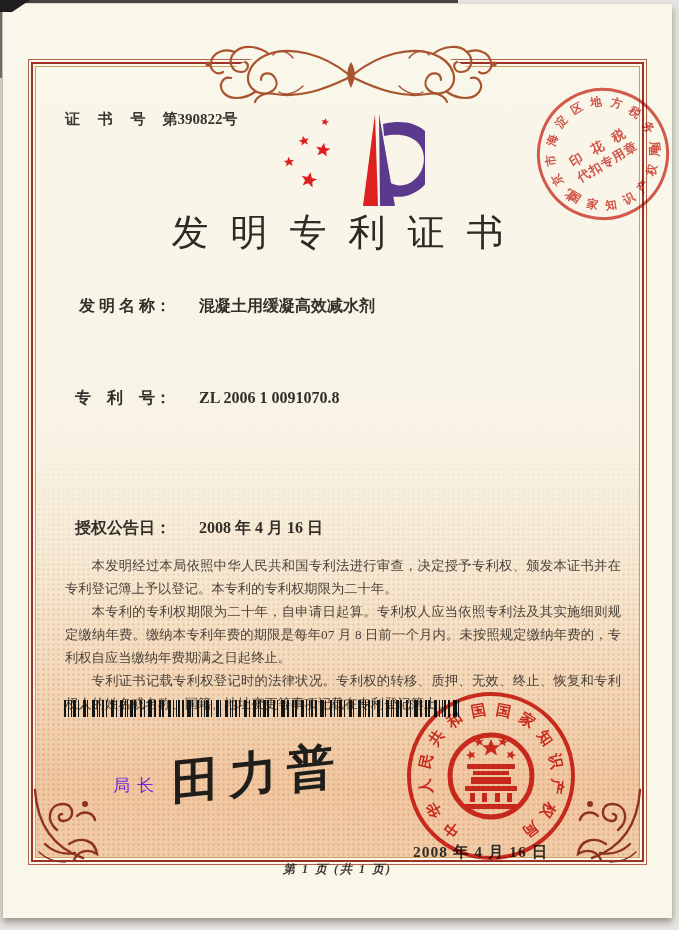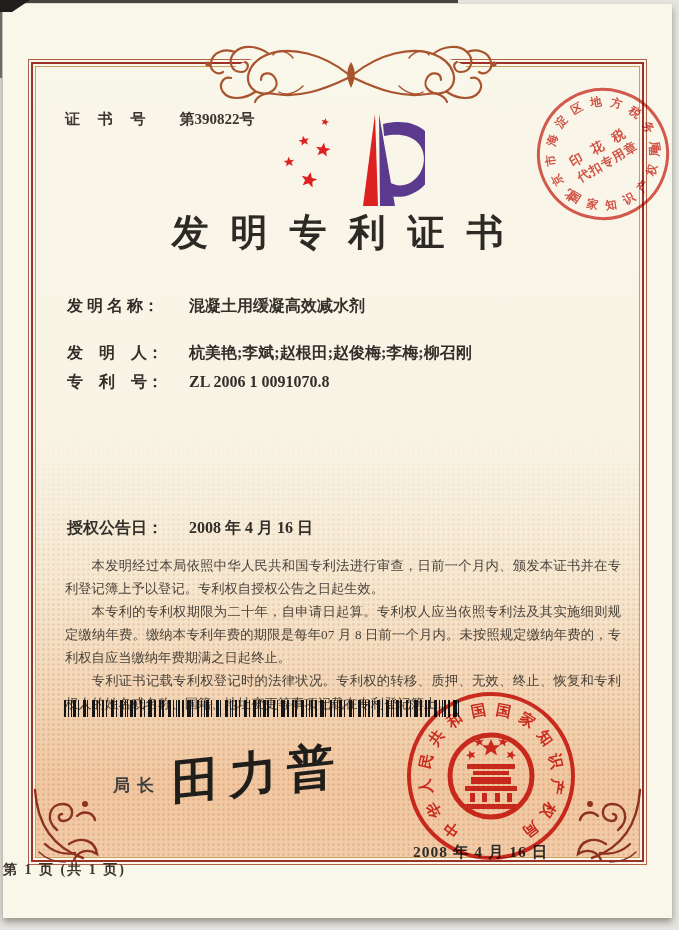"证 书 号" .cert-no .lbl { margin-right: 27px -> 10px }
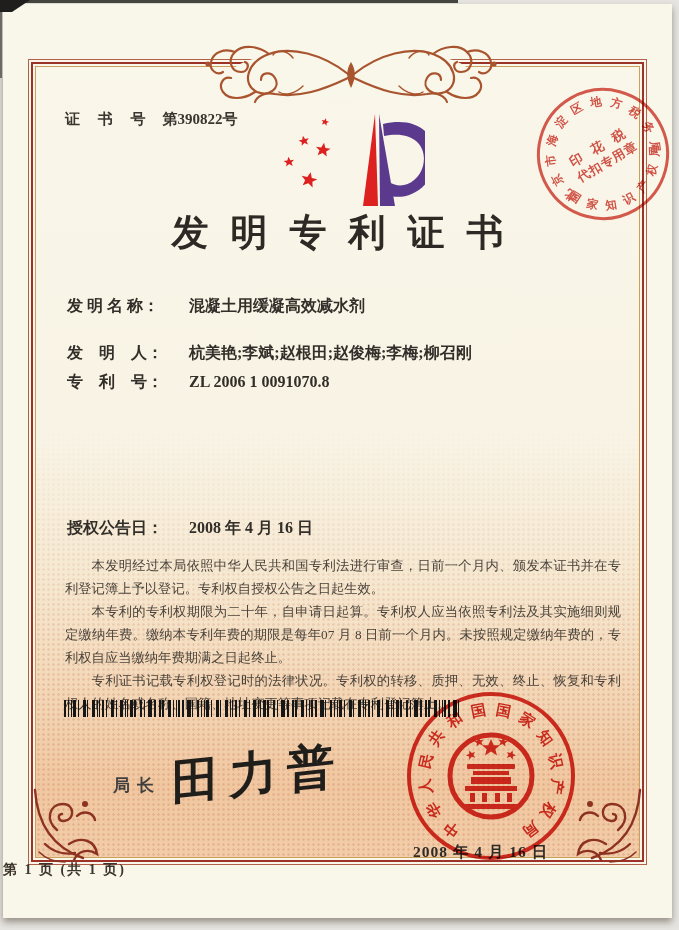"发明专利证书" .title { font-weight: 700 -> 400 }
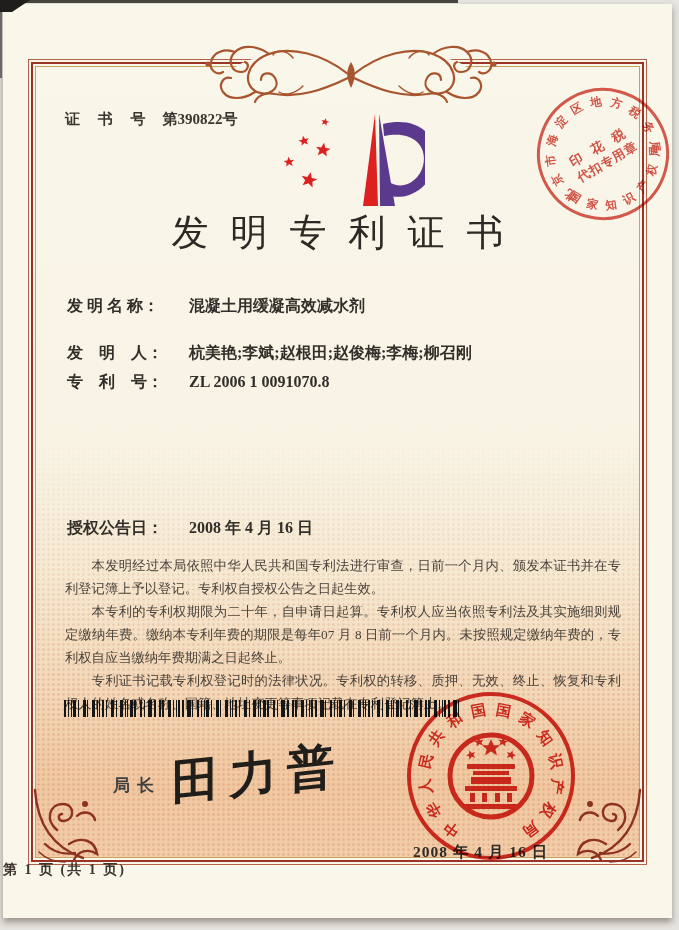"发 明 名 称：" .field-row .flabel { text-align: none -> right }
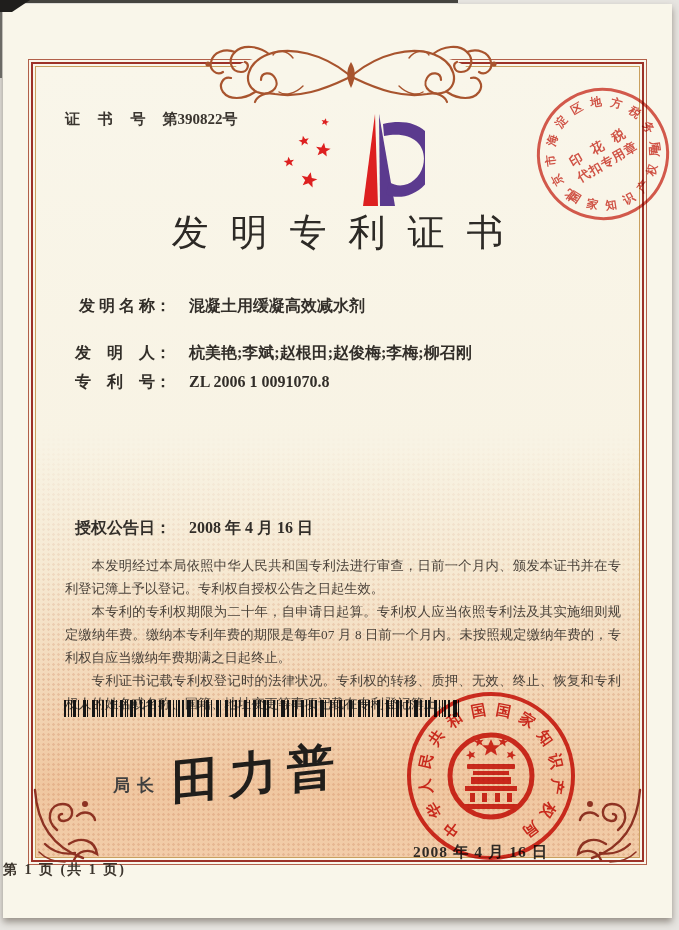"混凝土用缓凝高效减水剂" .field-row .fvalue { margin-left: 14px -> 24px }
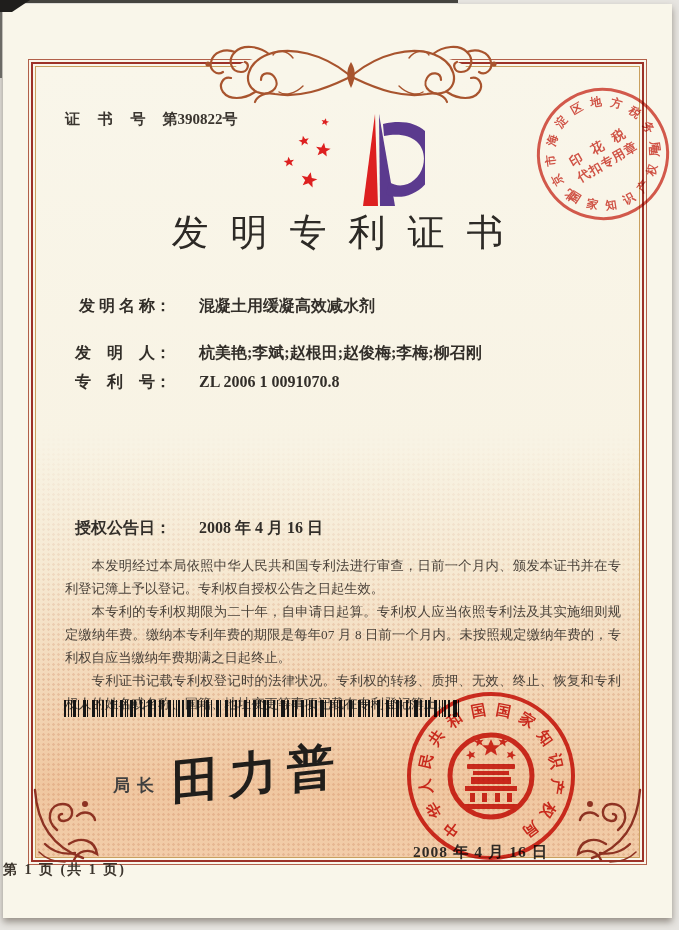"发 明 人： 杭美艳;李斌;赵根田;赵俊梅;李梅;柳召刚" div.field-row { html: <div> <span>发 明 人：</span> <span>杭美艳;李斌;赵根田;赵俊梅;李梅;柳召刚</span> </div> -> none }
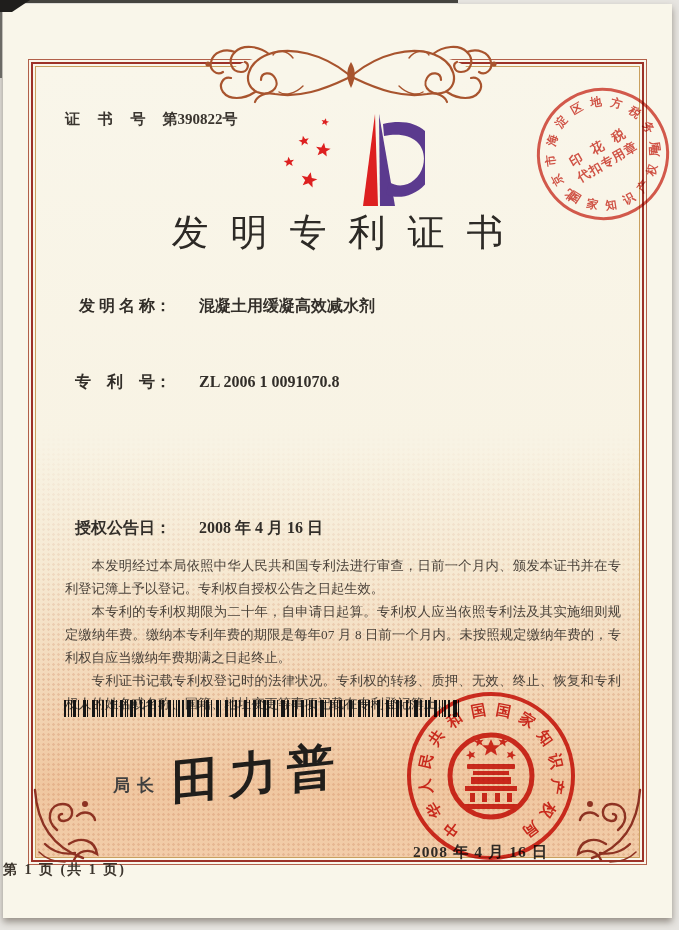"专 利 号： ZL 2006" .fr2 { top: 368px -> 384px }
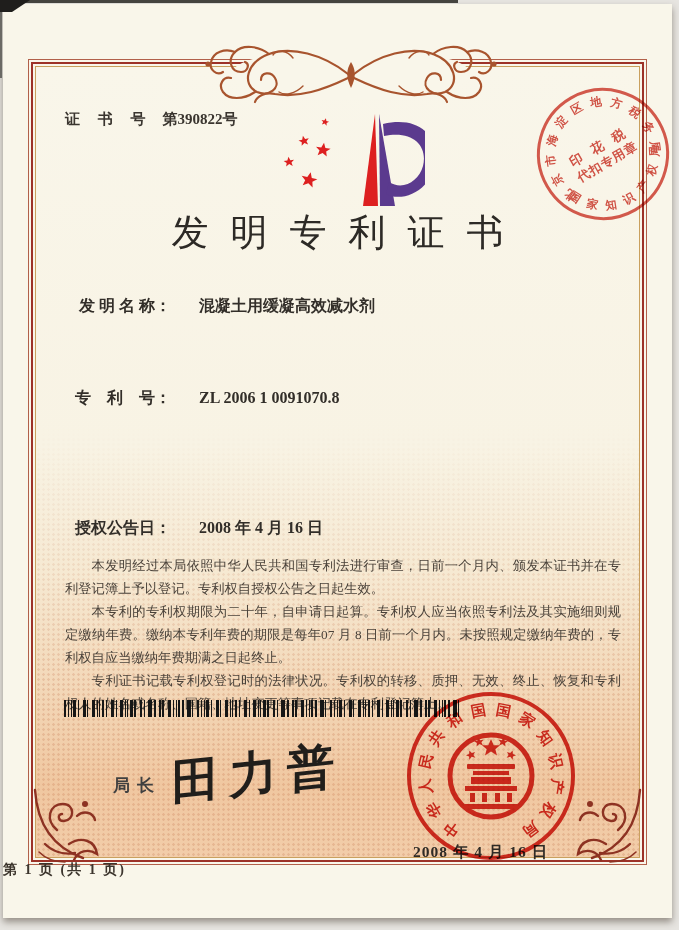"本发明经过本局依照中华人民共和国专利法进行审查，日前一个月内、颁发本证书并在专利" p { text: 日前一个月内、颁发本证书并在专利登记簿上予以登记。专利权自授权公告之日起生效 -> 决定授予专利权、颁发本证书并在专利登记簿上予以登记。本专利的专利权期限为二十年 }
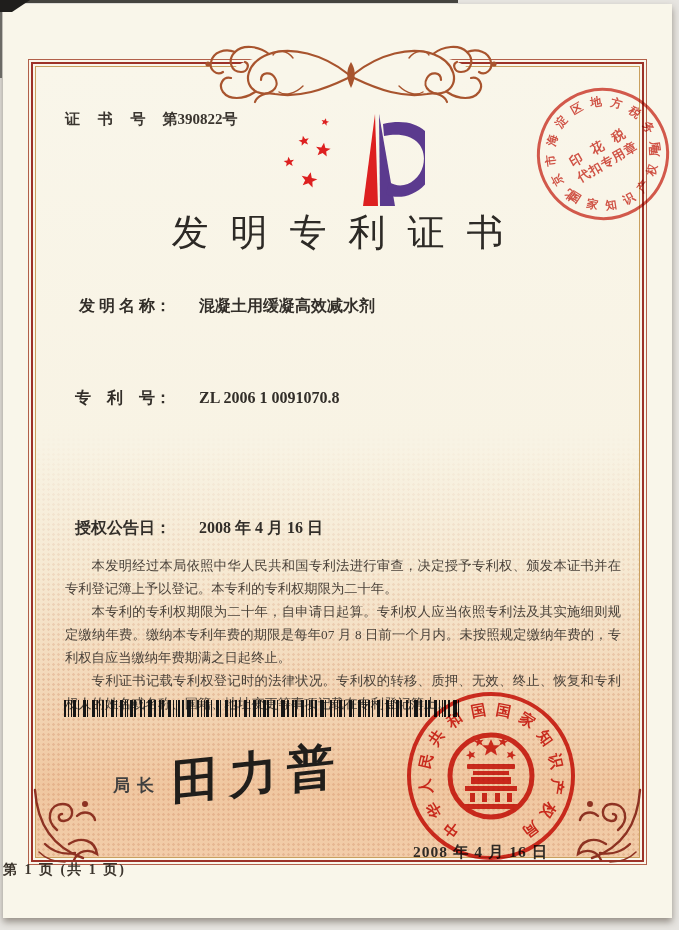"局长" .director { color: #404040 -> #6d28d9; font-weight: 700 -> 400 }
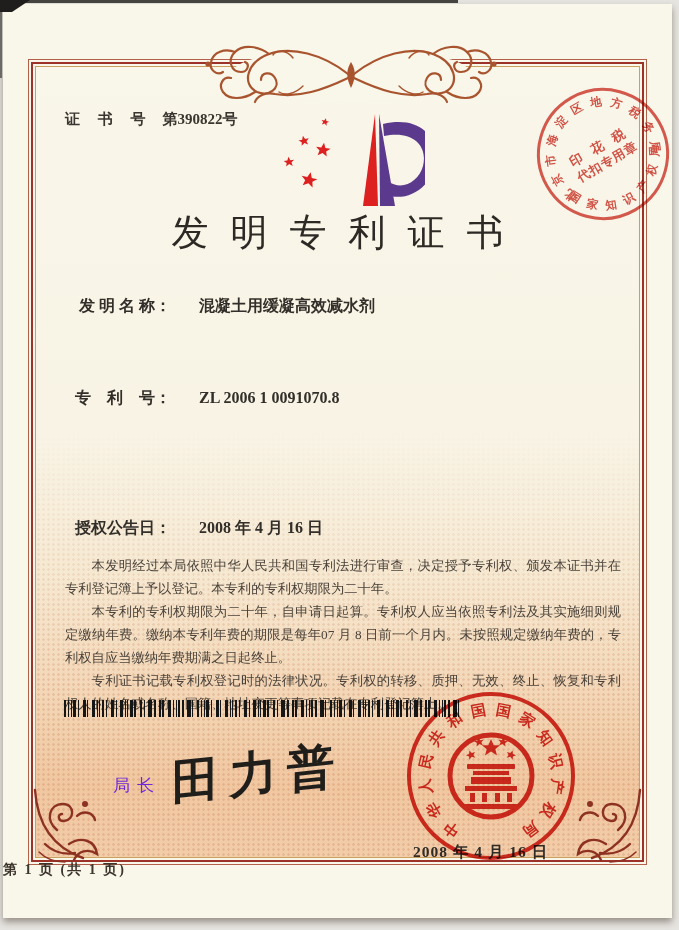"第 1 页 (共 1" .page-footer { font-size: 14px -> 12px; font-style: none -> italic; text-align: left -> center }
